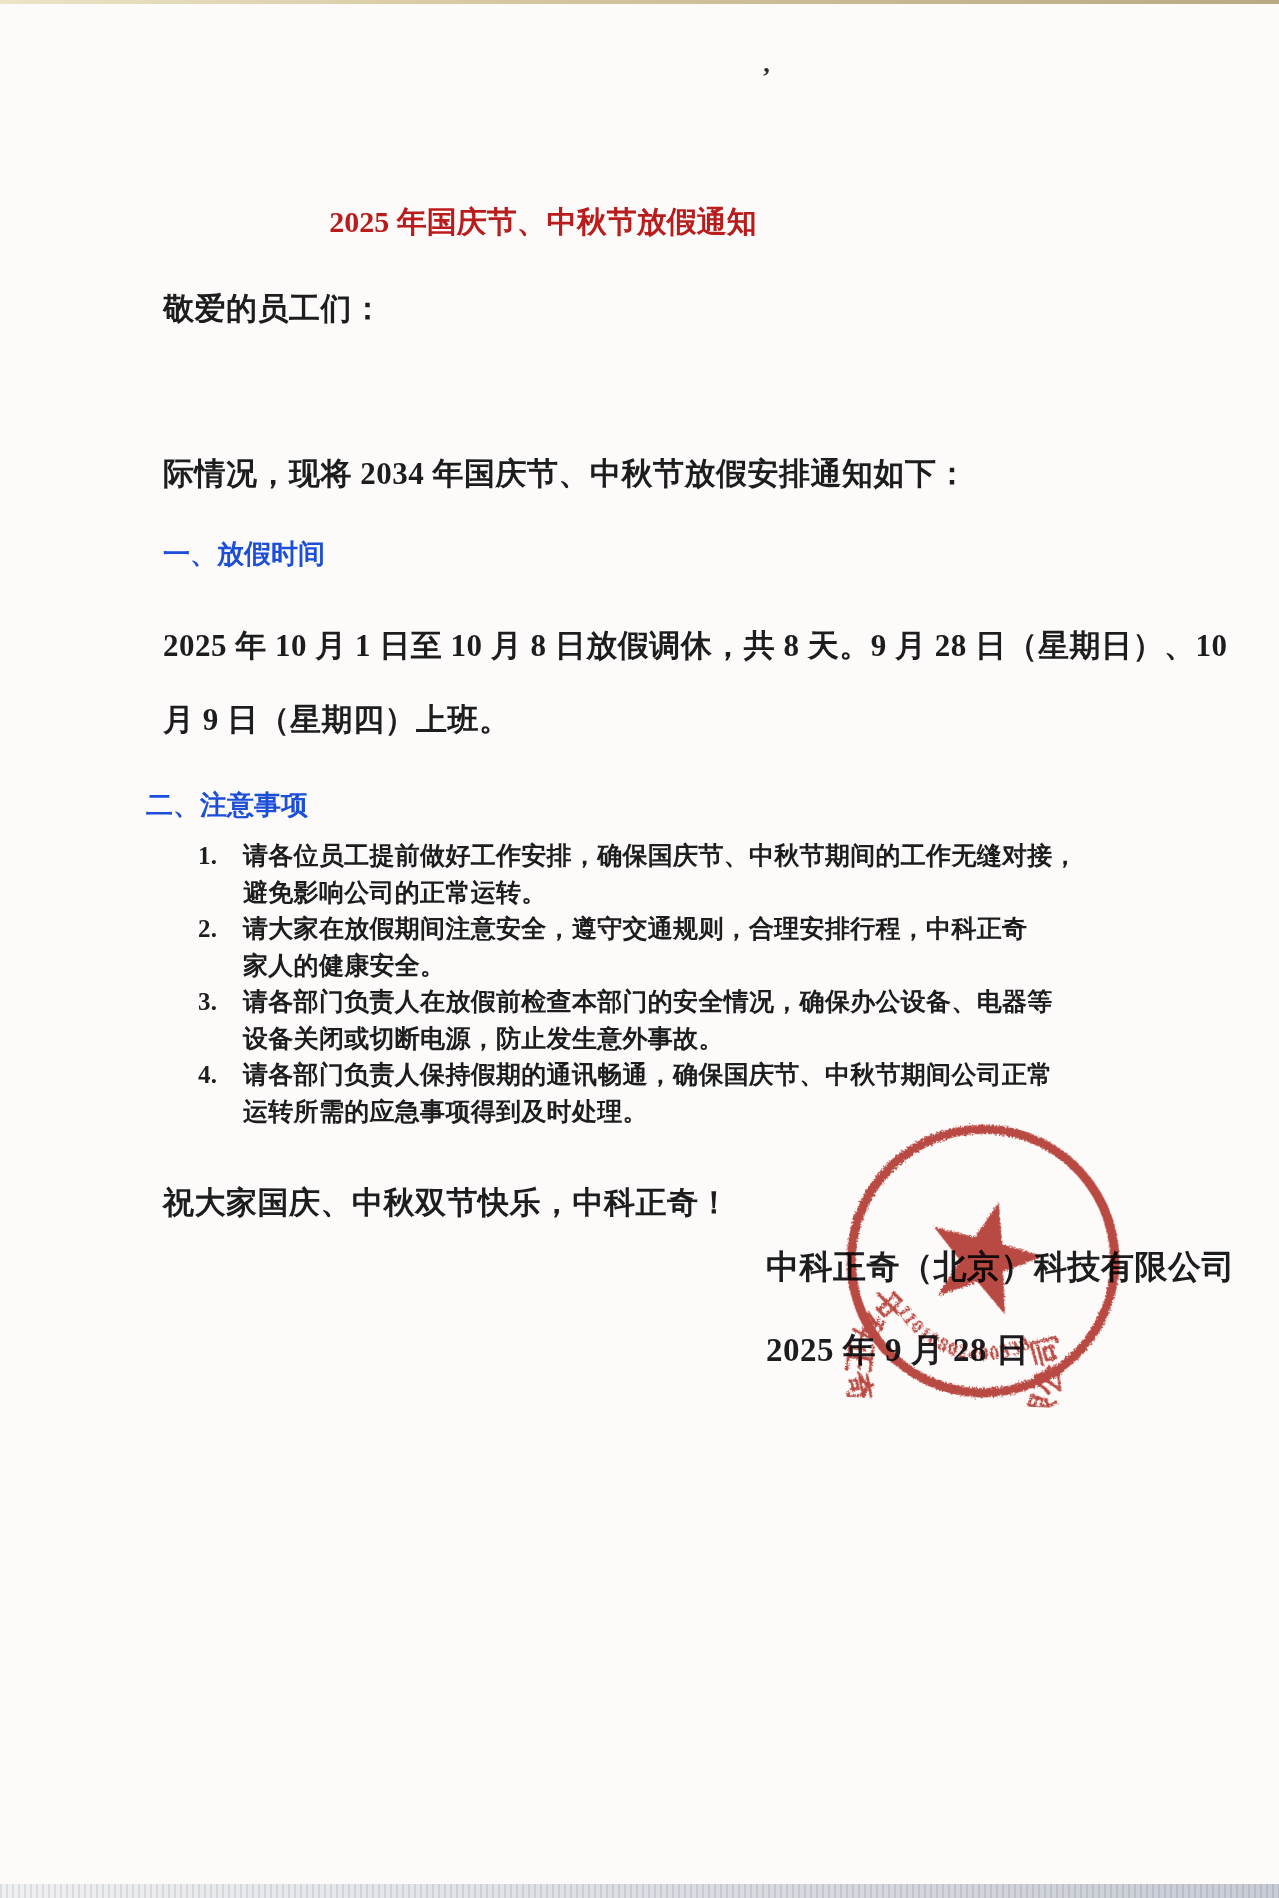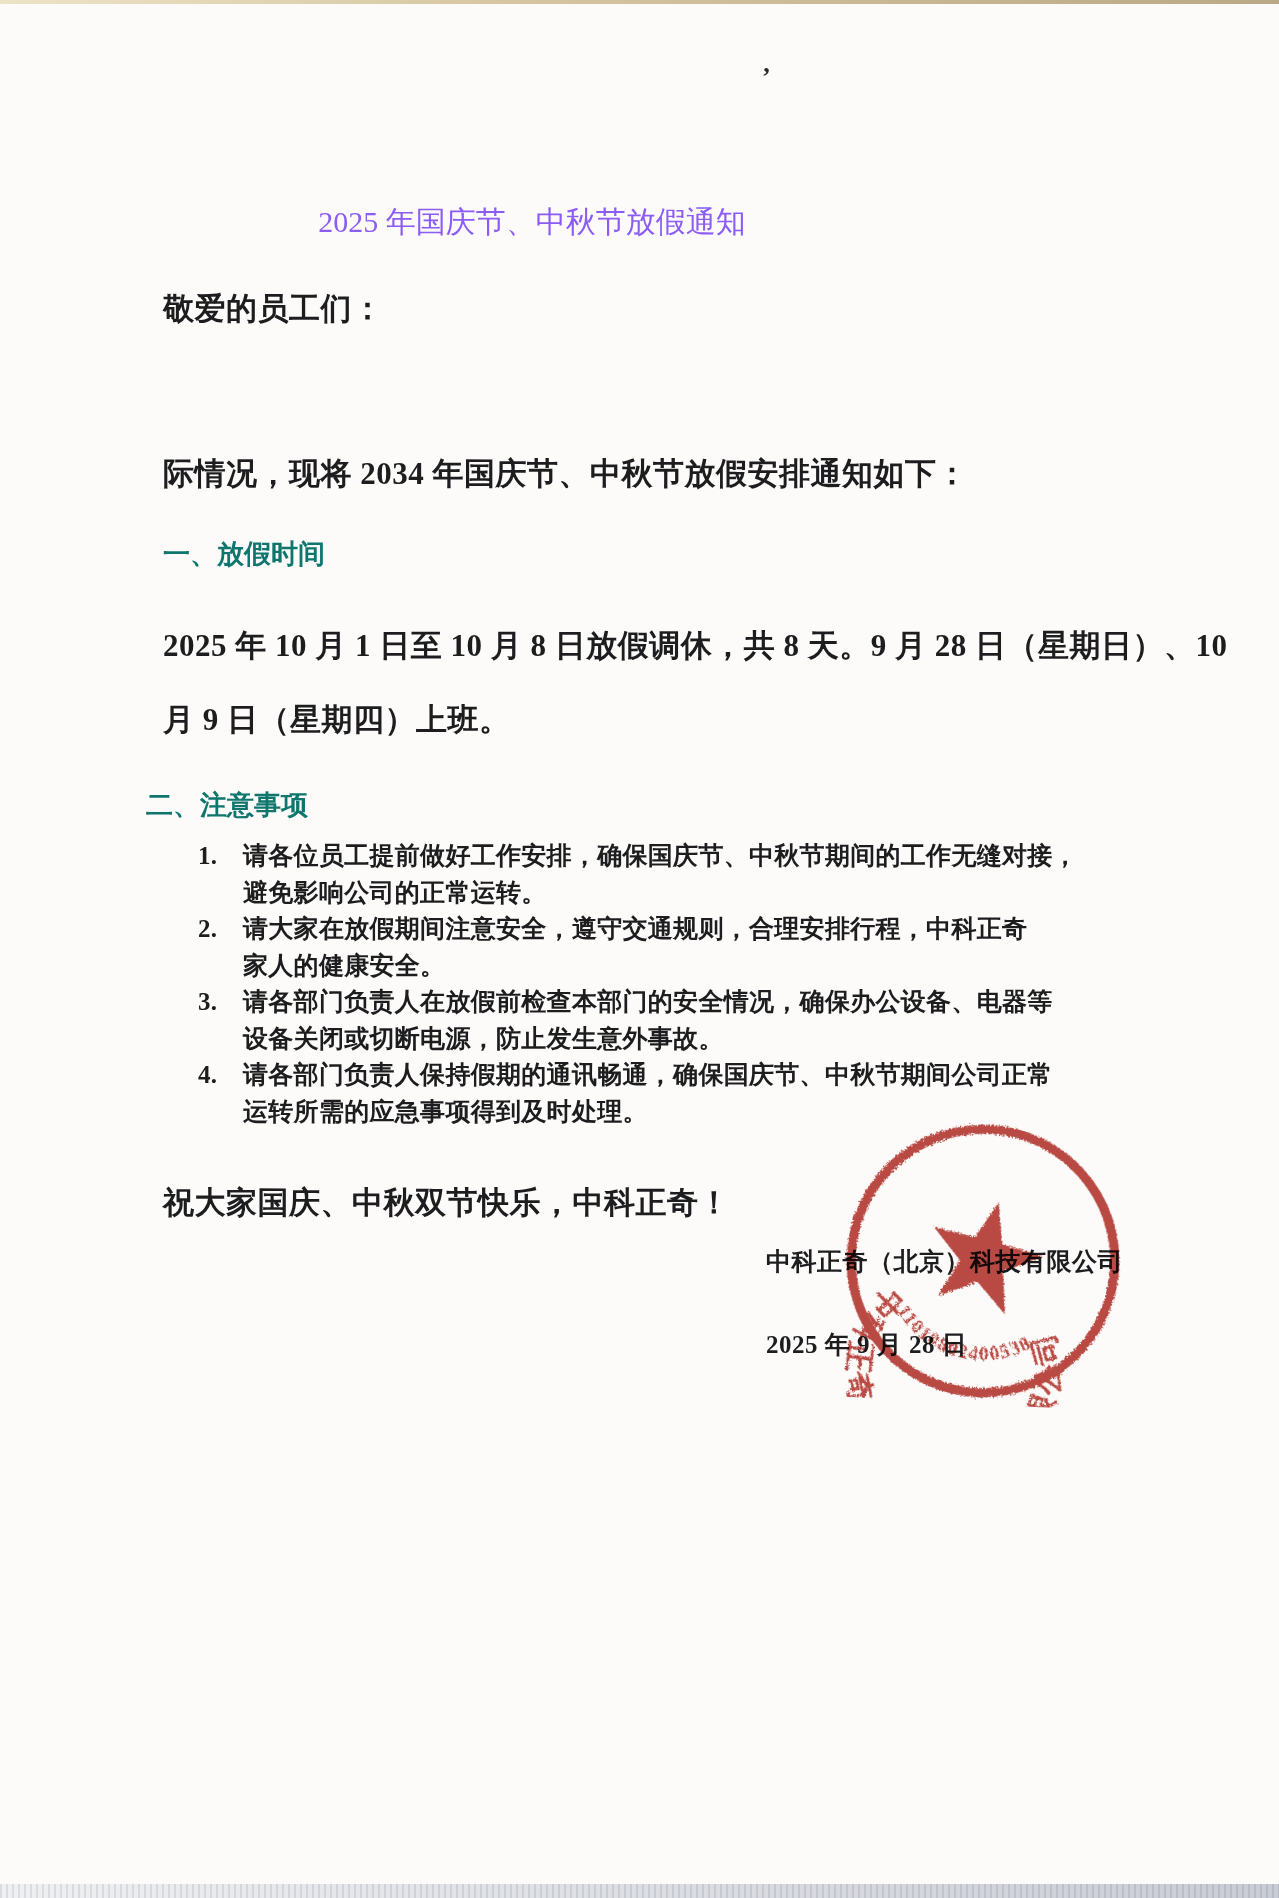"2025 年国庆节、中秋节放假通知" .title { color: #8b5cf6 -> #b91c1c; font-weight: 400 -> 700; left: 152px -> 163px }
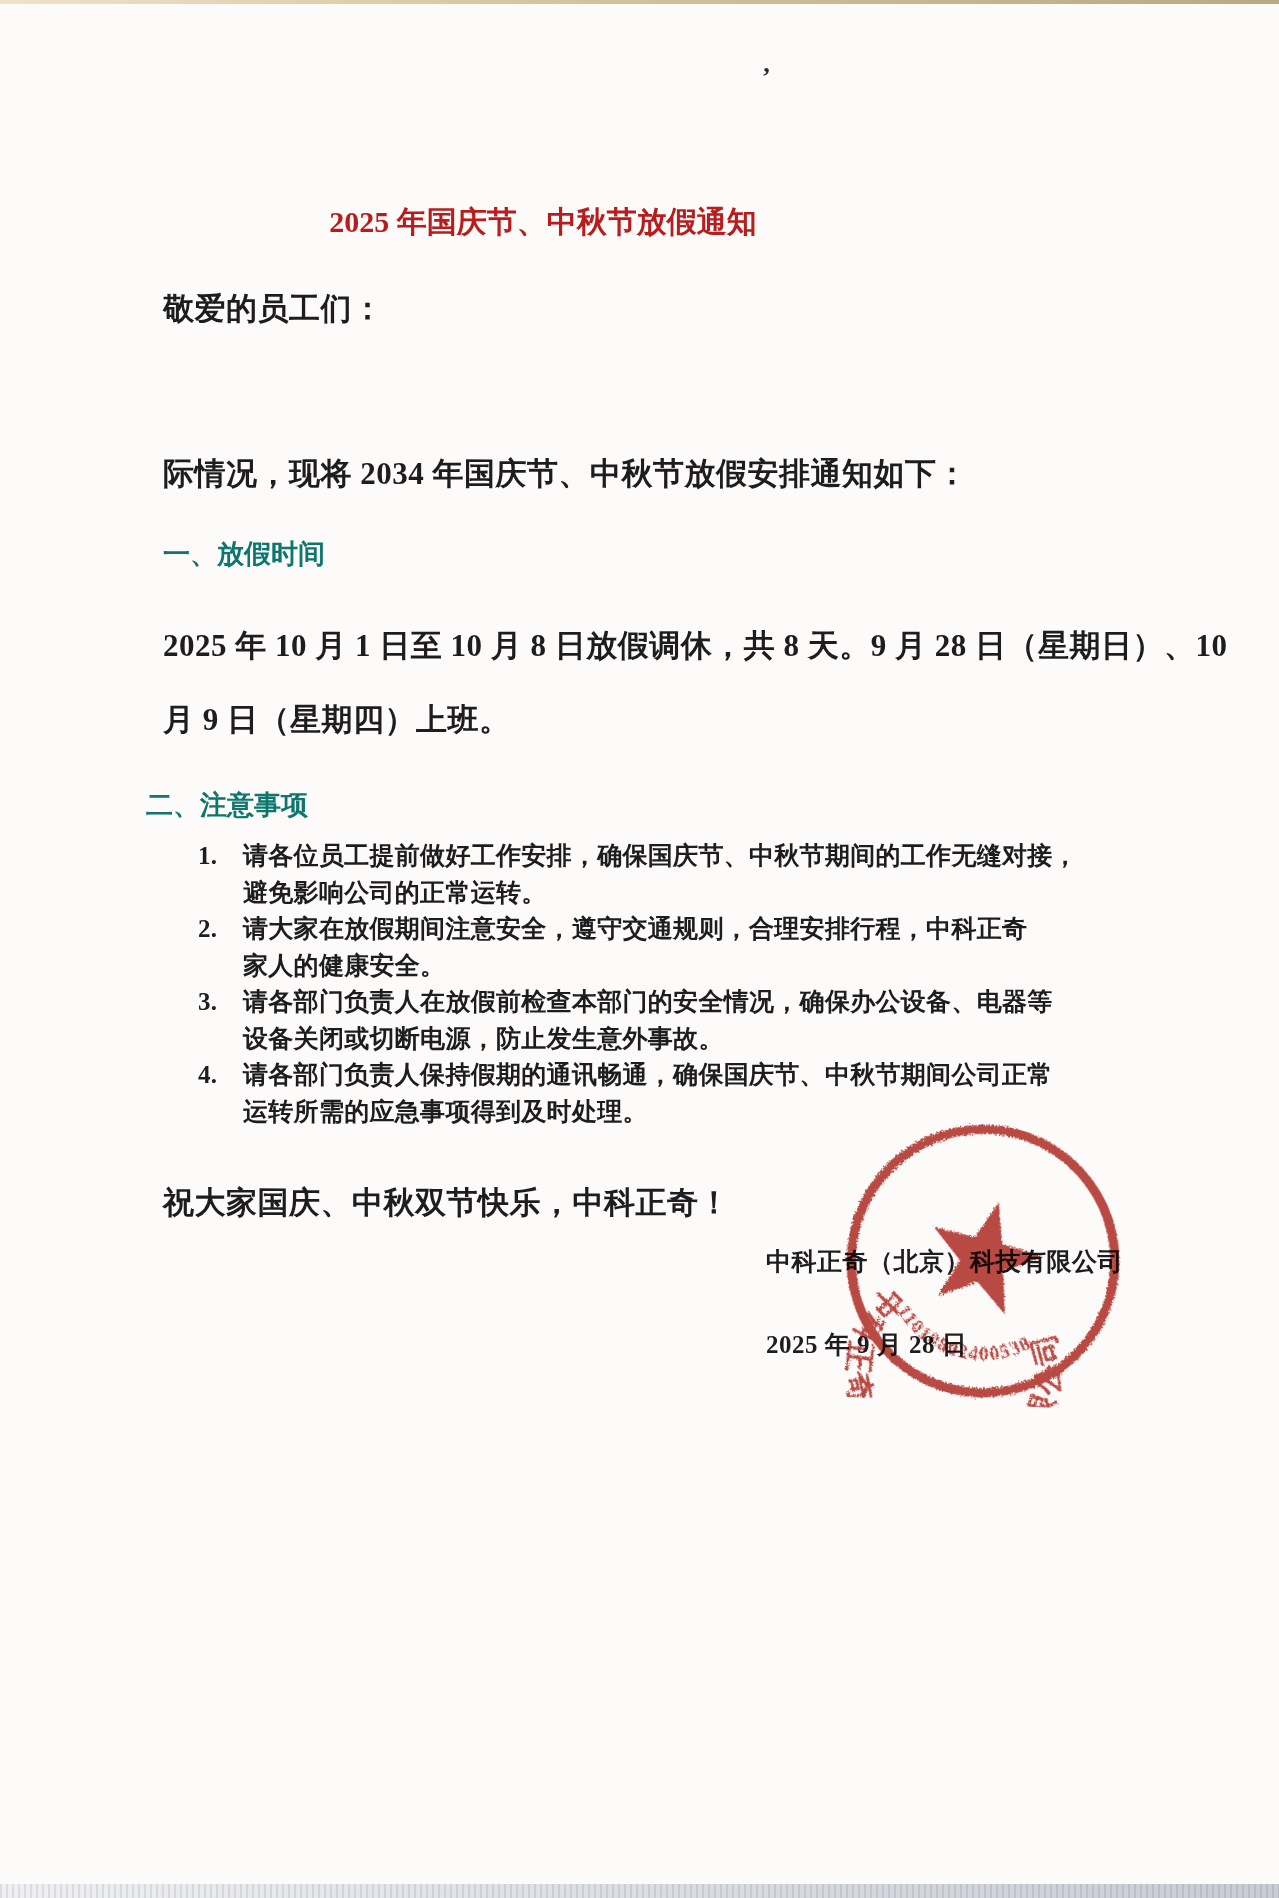"一、放假时间" .heading { color: #0f766e -> #1d4ed8 }
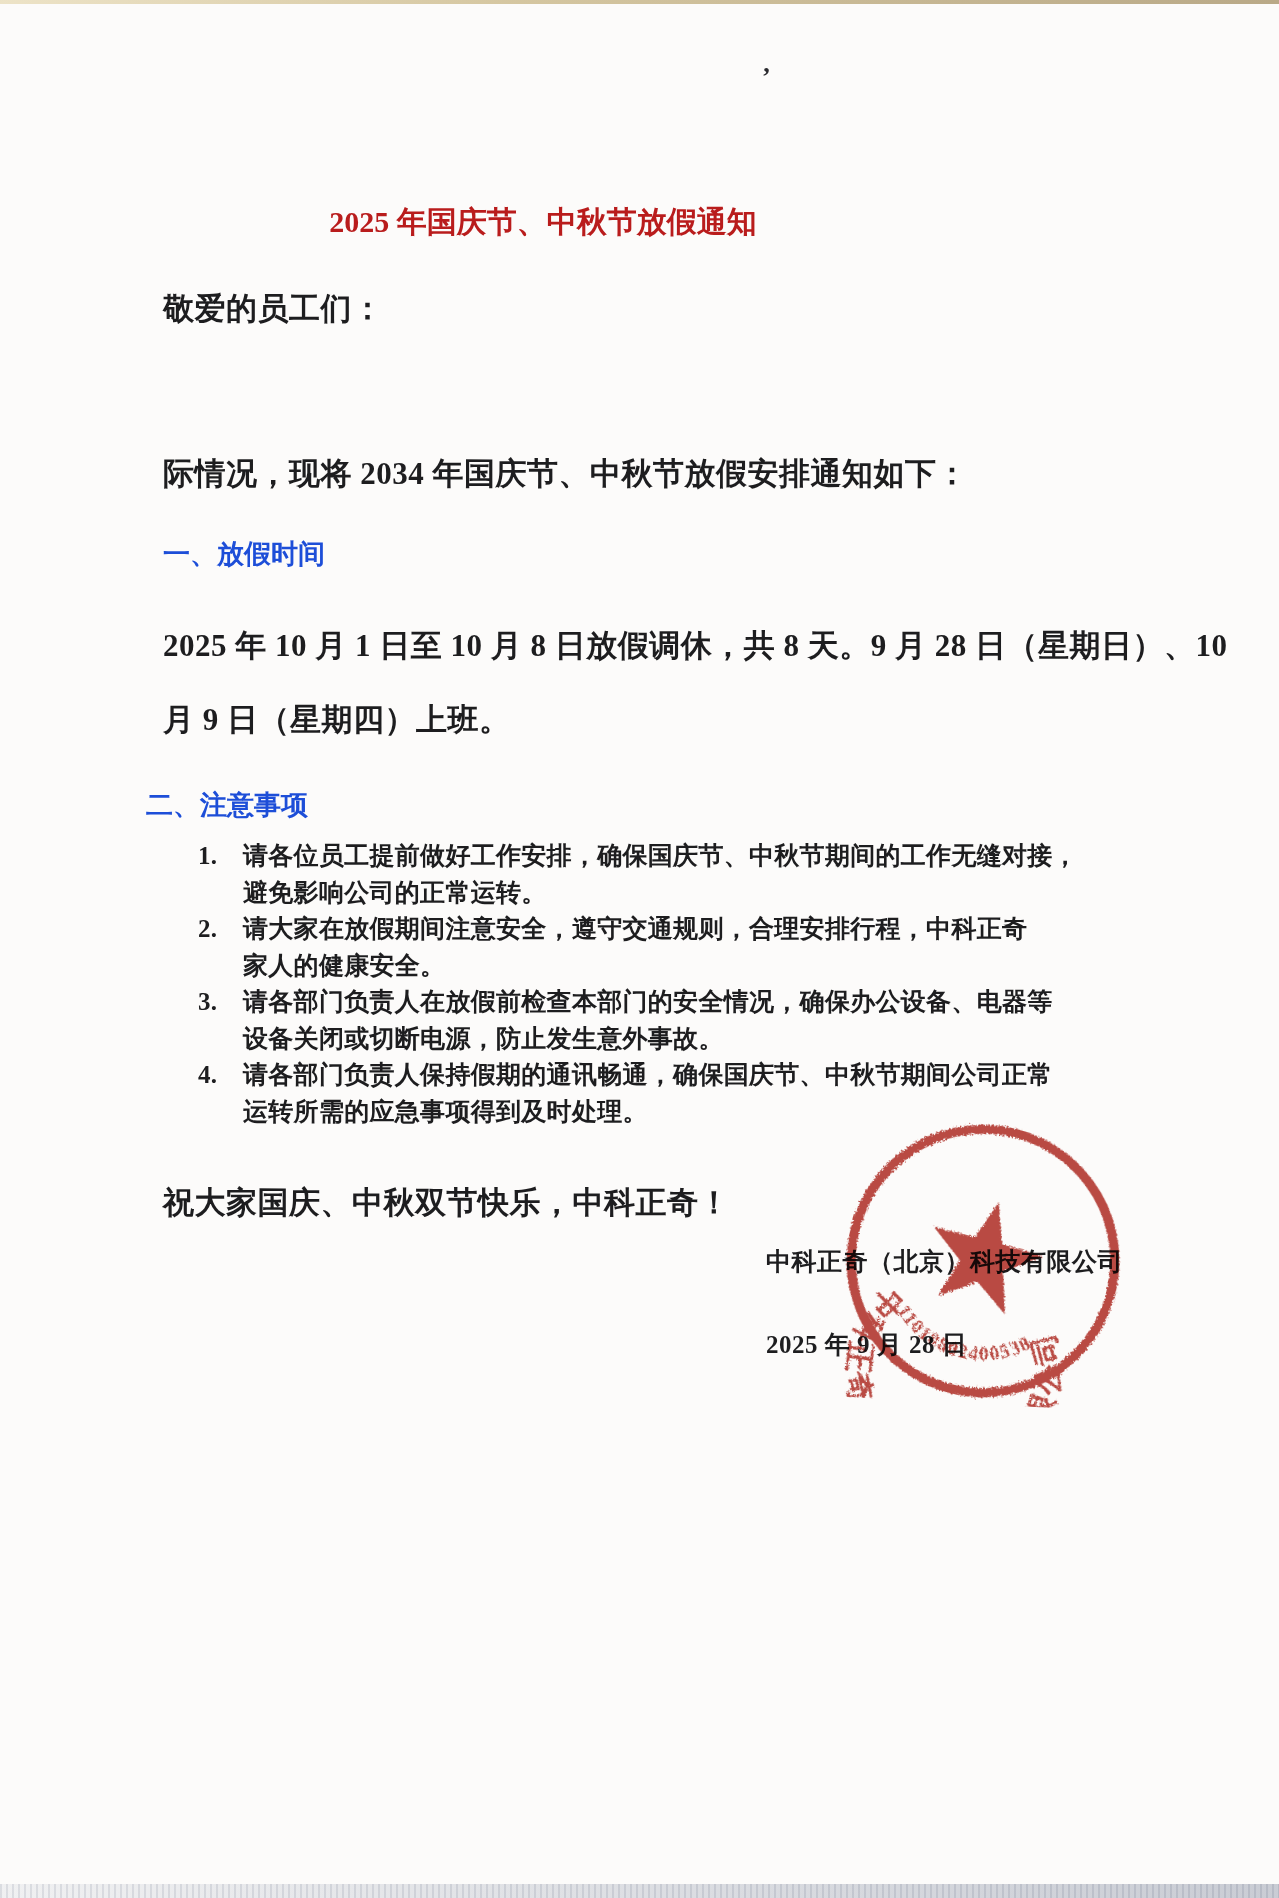"中科正奇（北京）科技有限公司" .sign { font-size: 25px -> 33px }
